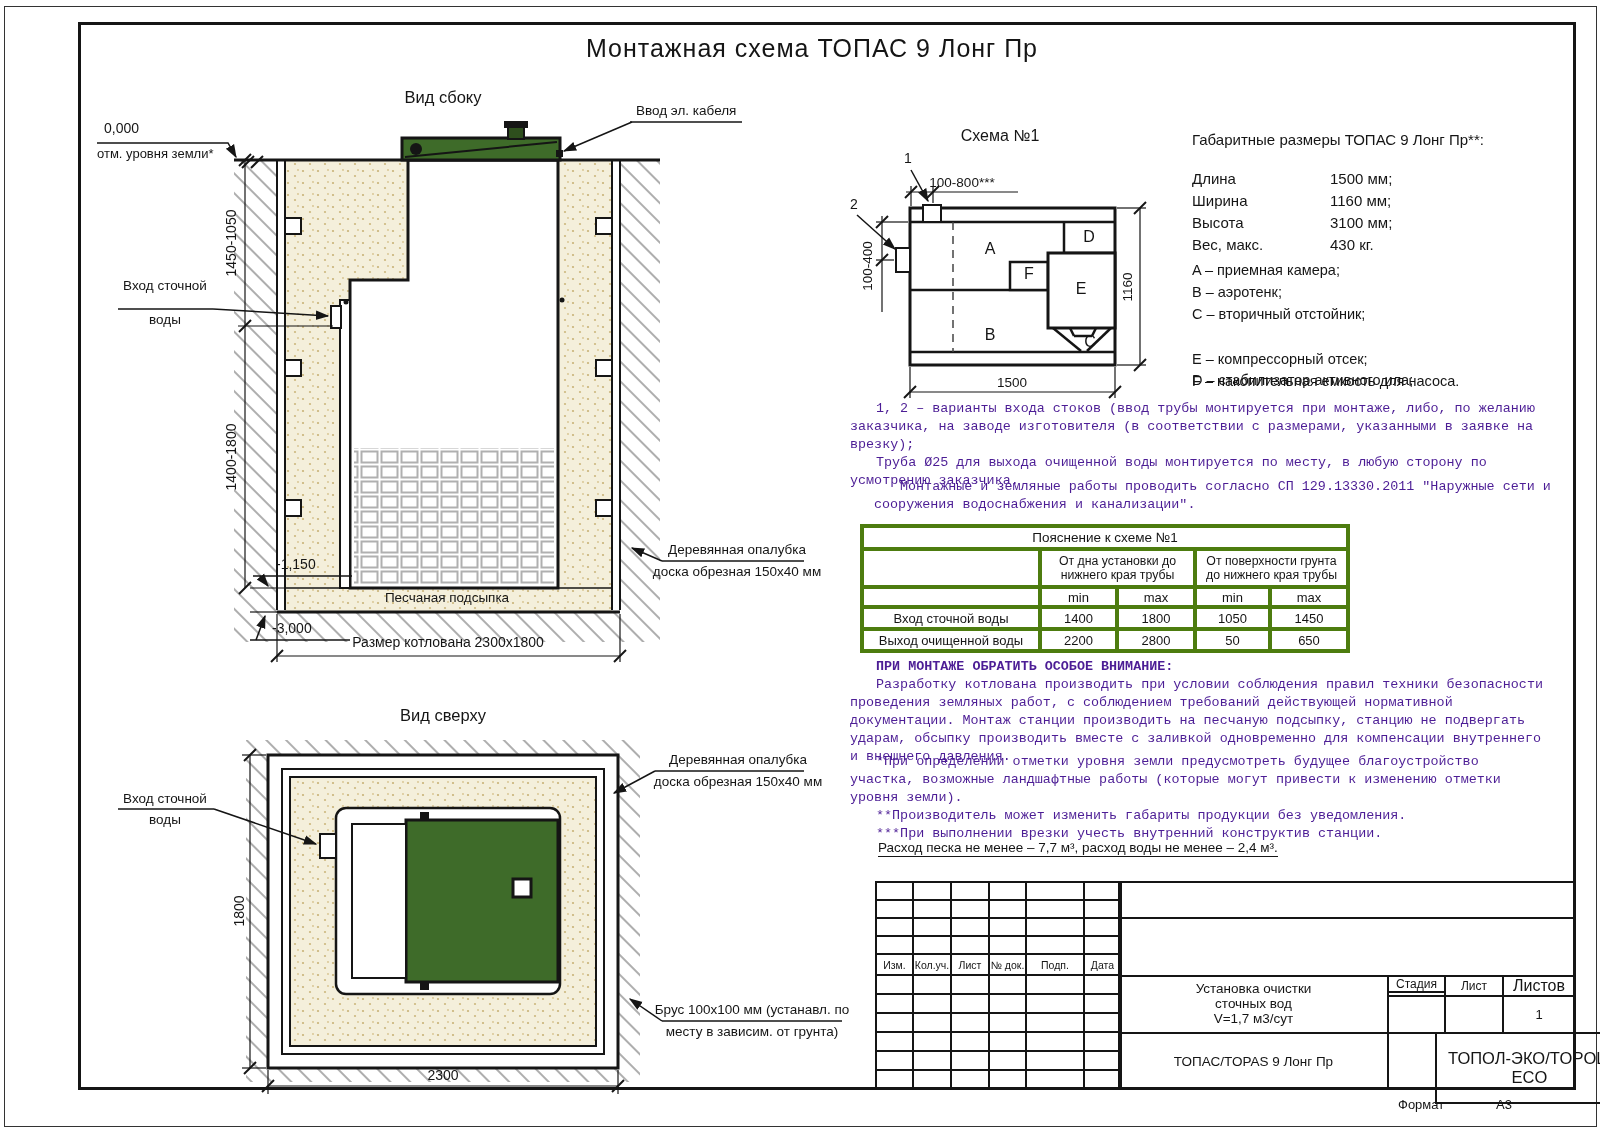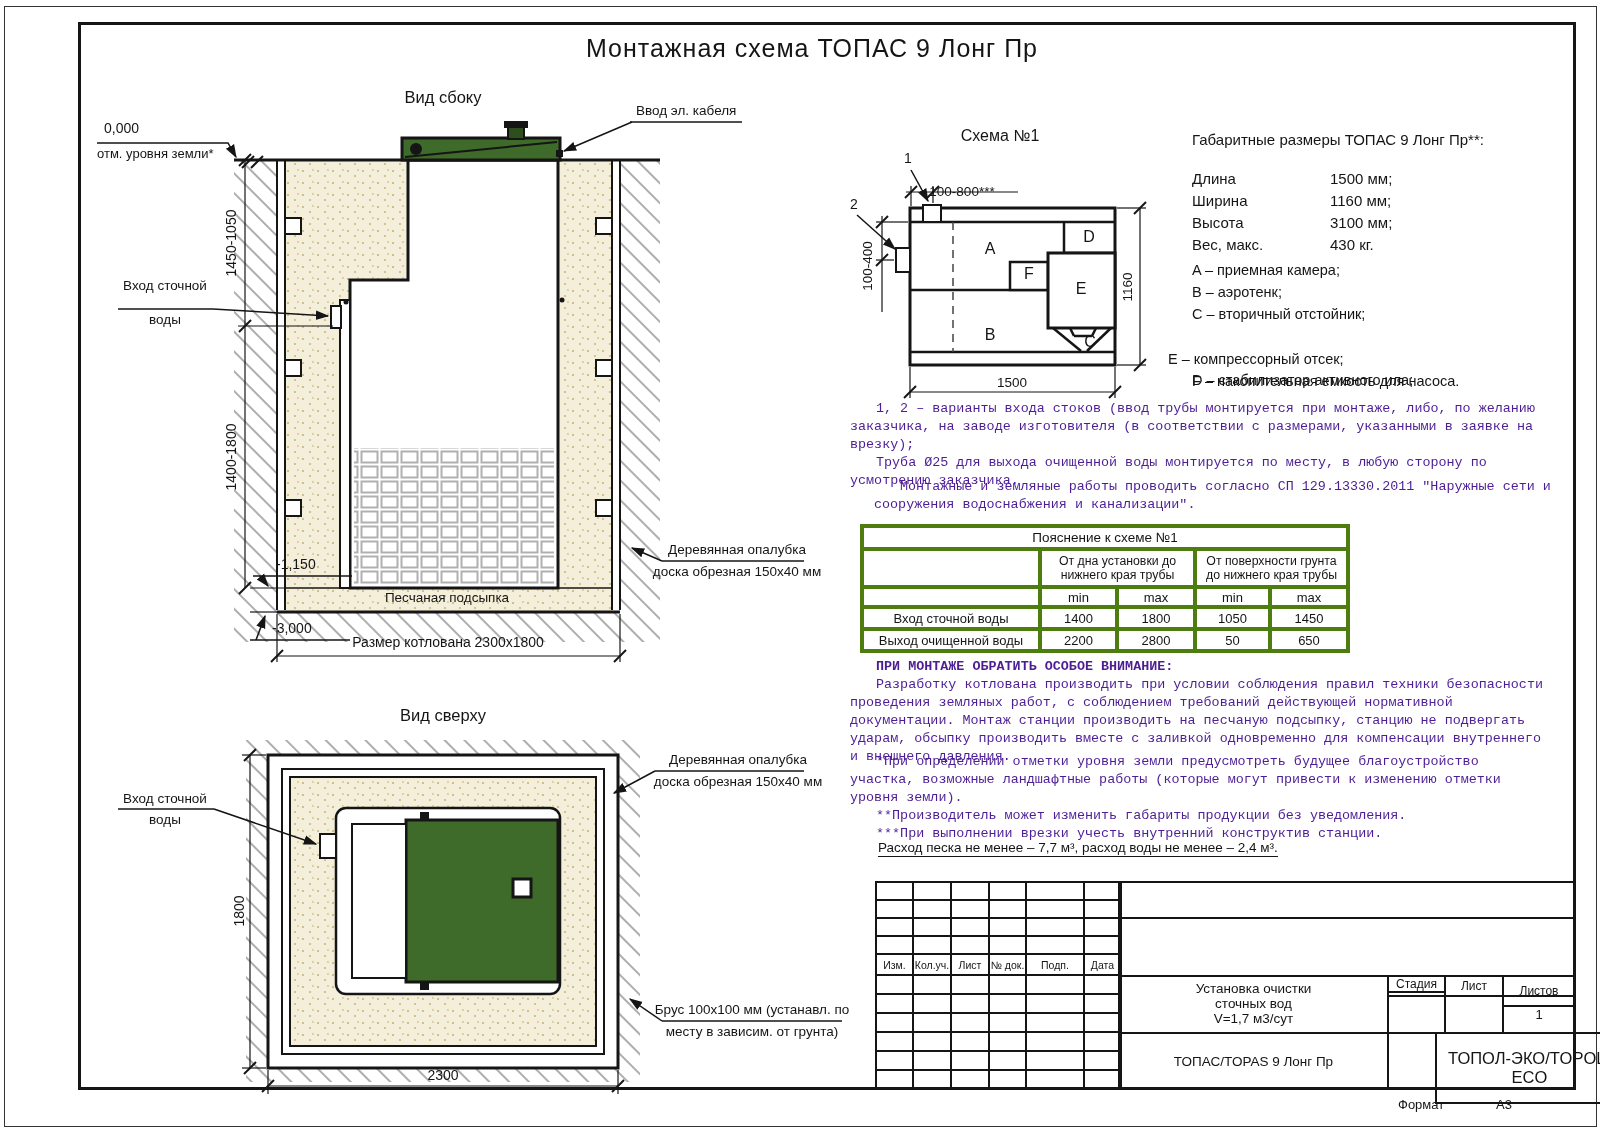"100-800***" div.t { top: 184px -> 175px }
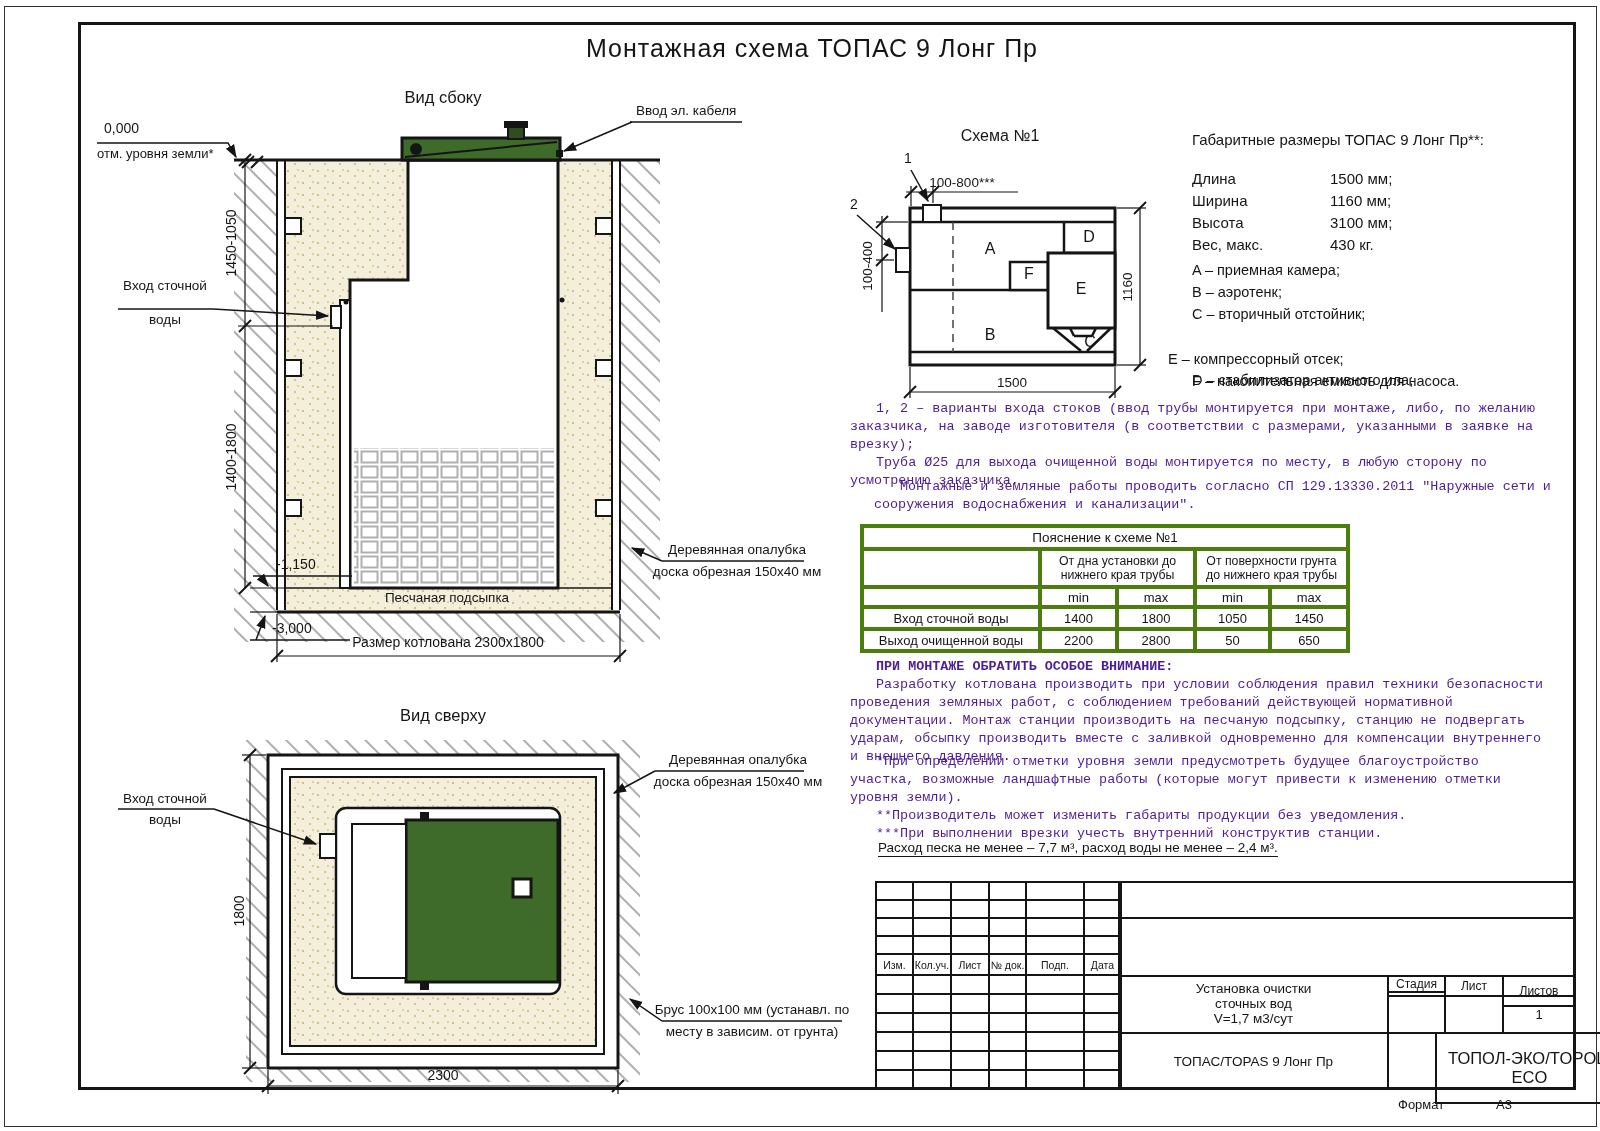"E – компрессорный отсек;" div.t { left: 1168px -> 1192px }
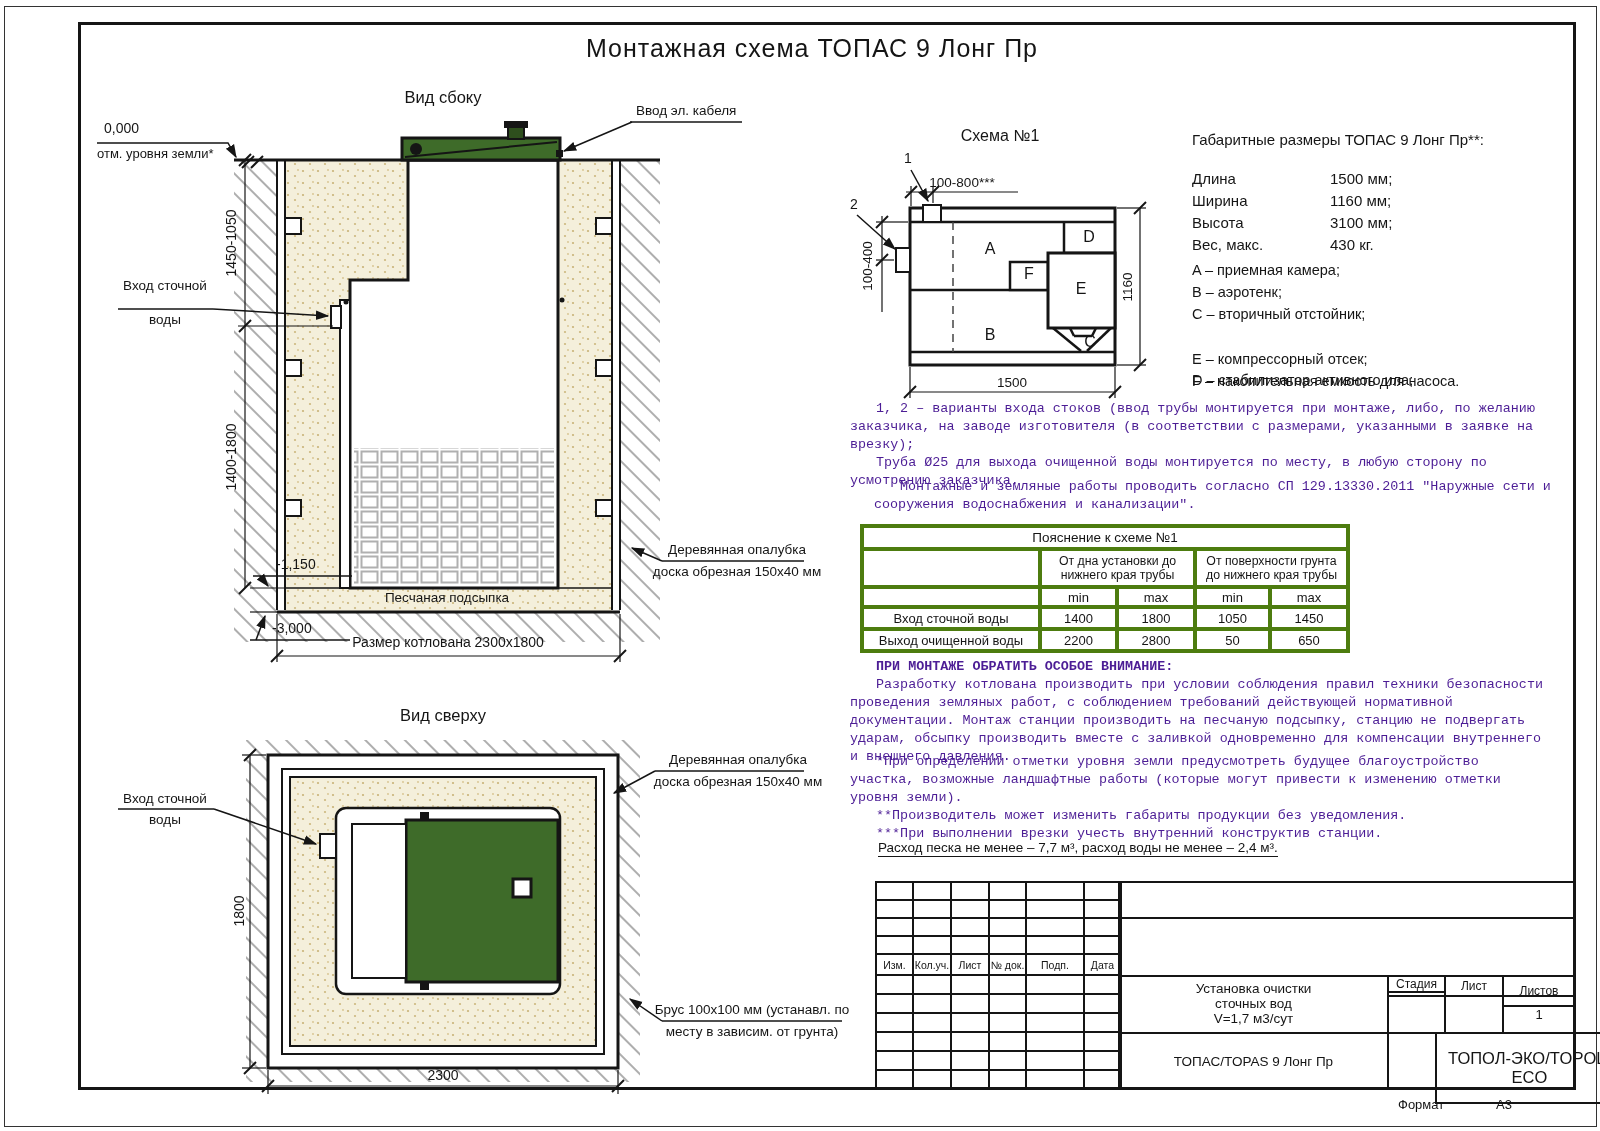"Листов" div.tbc { font-size: 12px -> 16px; height: 32px -> 22px }
